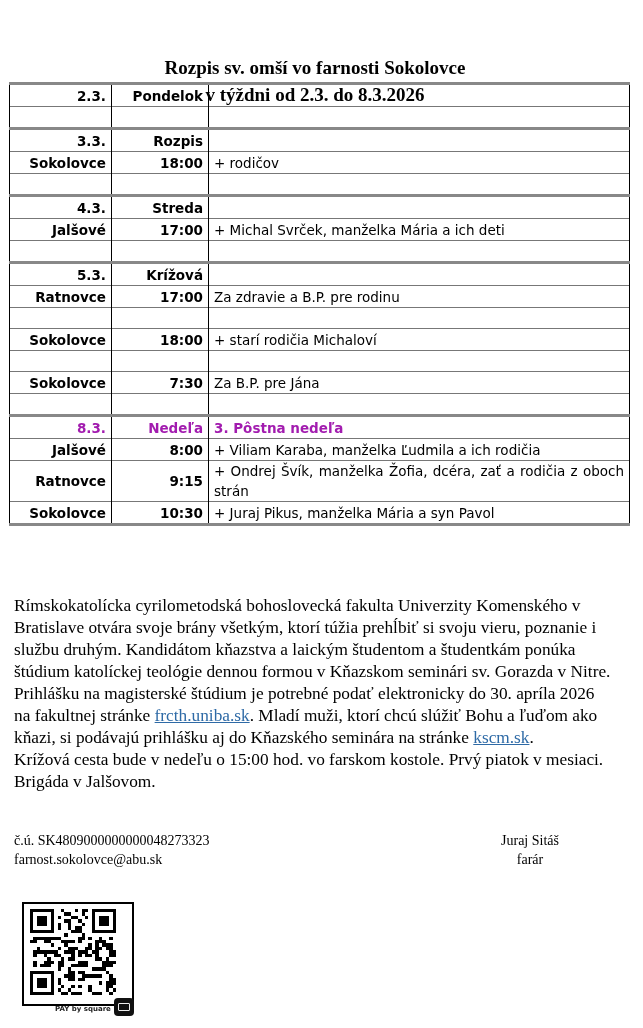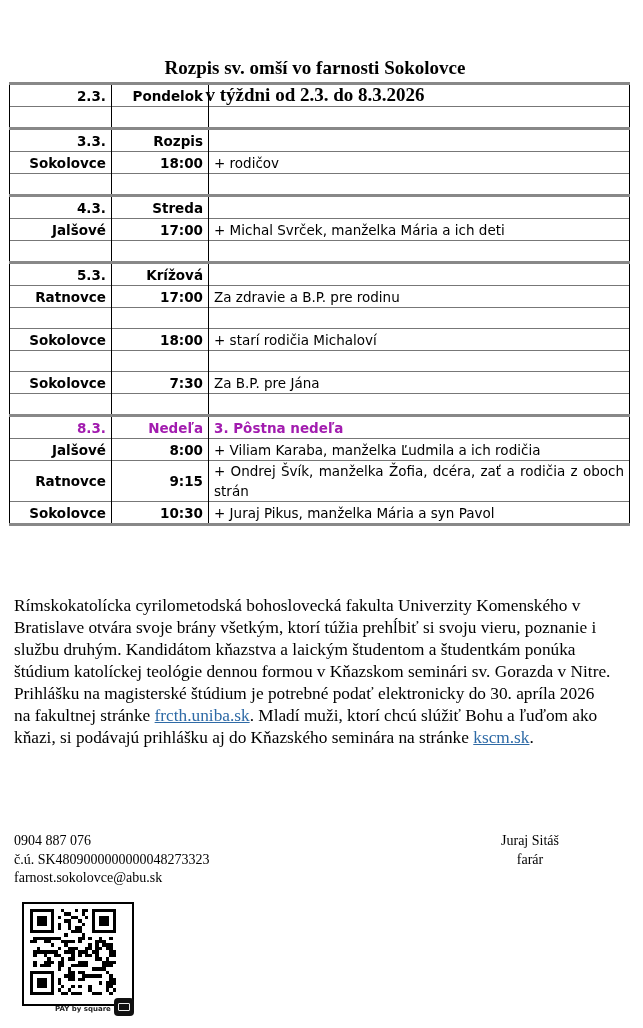"Krížová cesta bude v nedeľu" div { html: none -> <div>Krížová cesta bude v nedeľu o 15:00 hod. vo farskom kostole. Prvý piatok v mesiaci. Brigáda v Jalšovom.</div> }
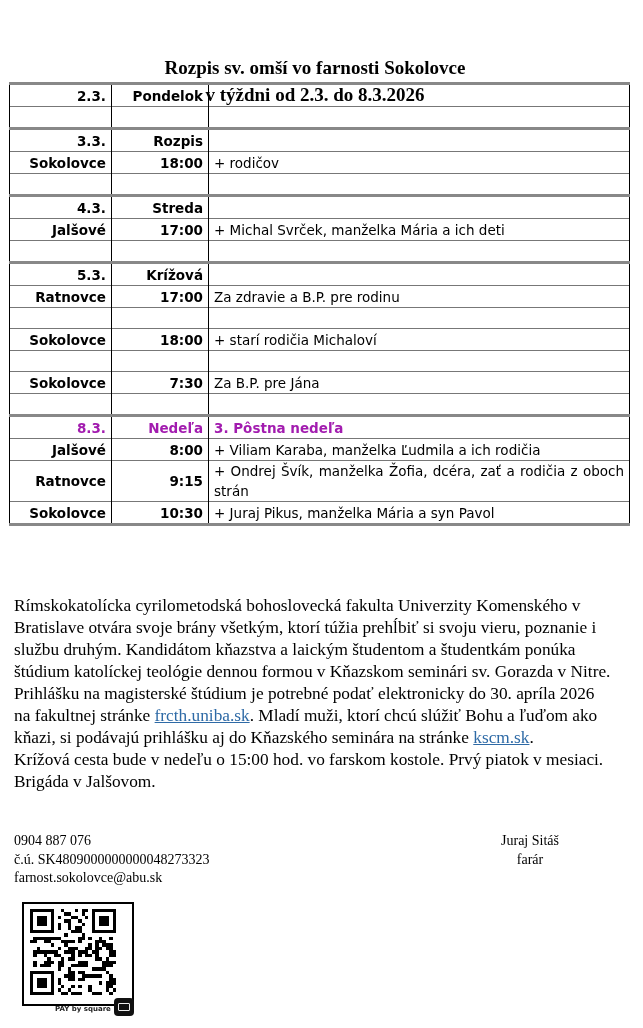"0904 887 076" div { html: <div>0904 887 076</div> -> none }
